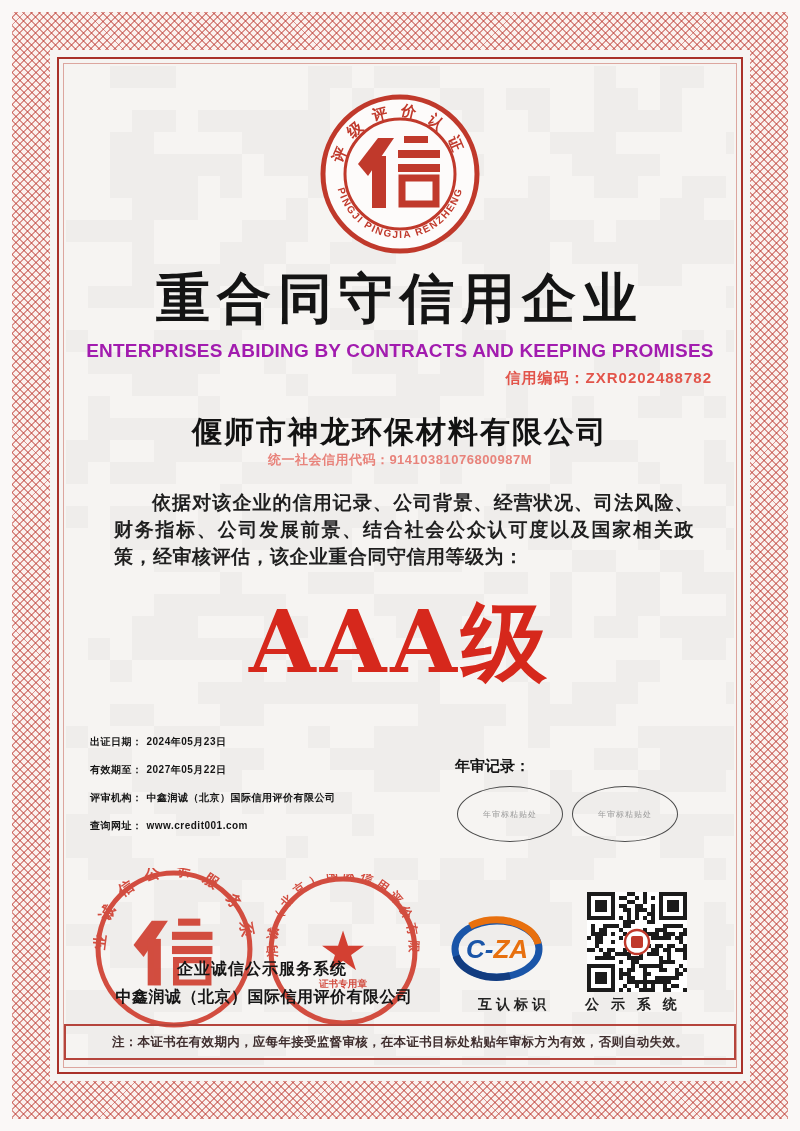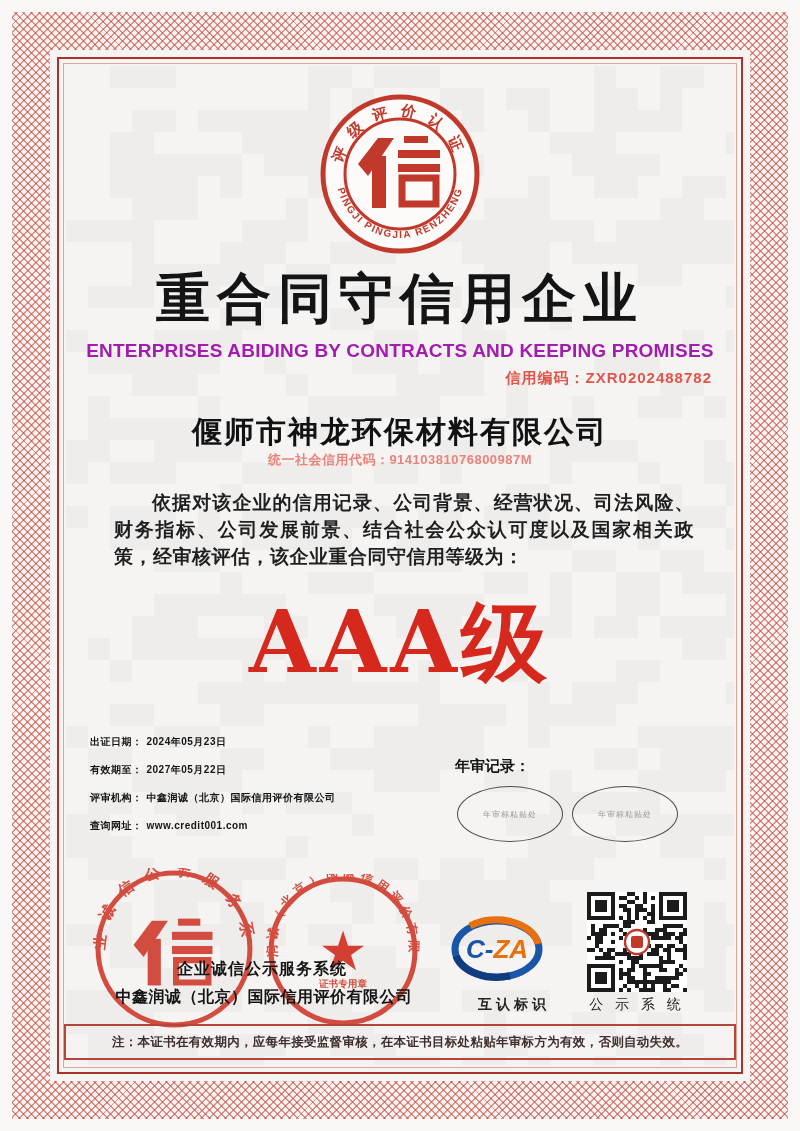"公 示 系 统" .qr-label { font-weight: 400 -> 700; text-align: center -> none }
